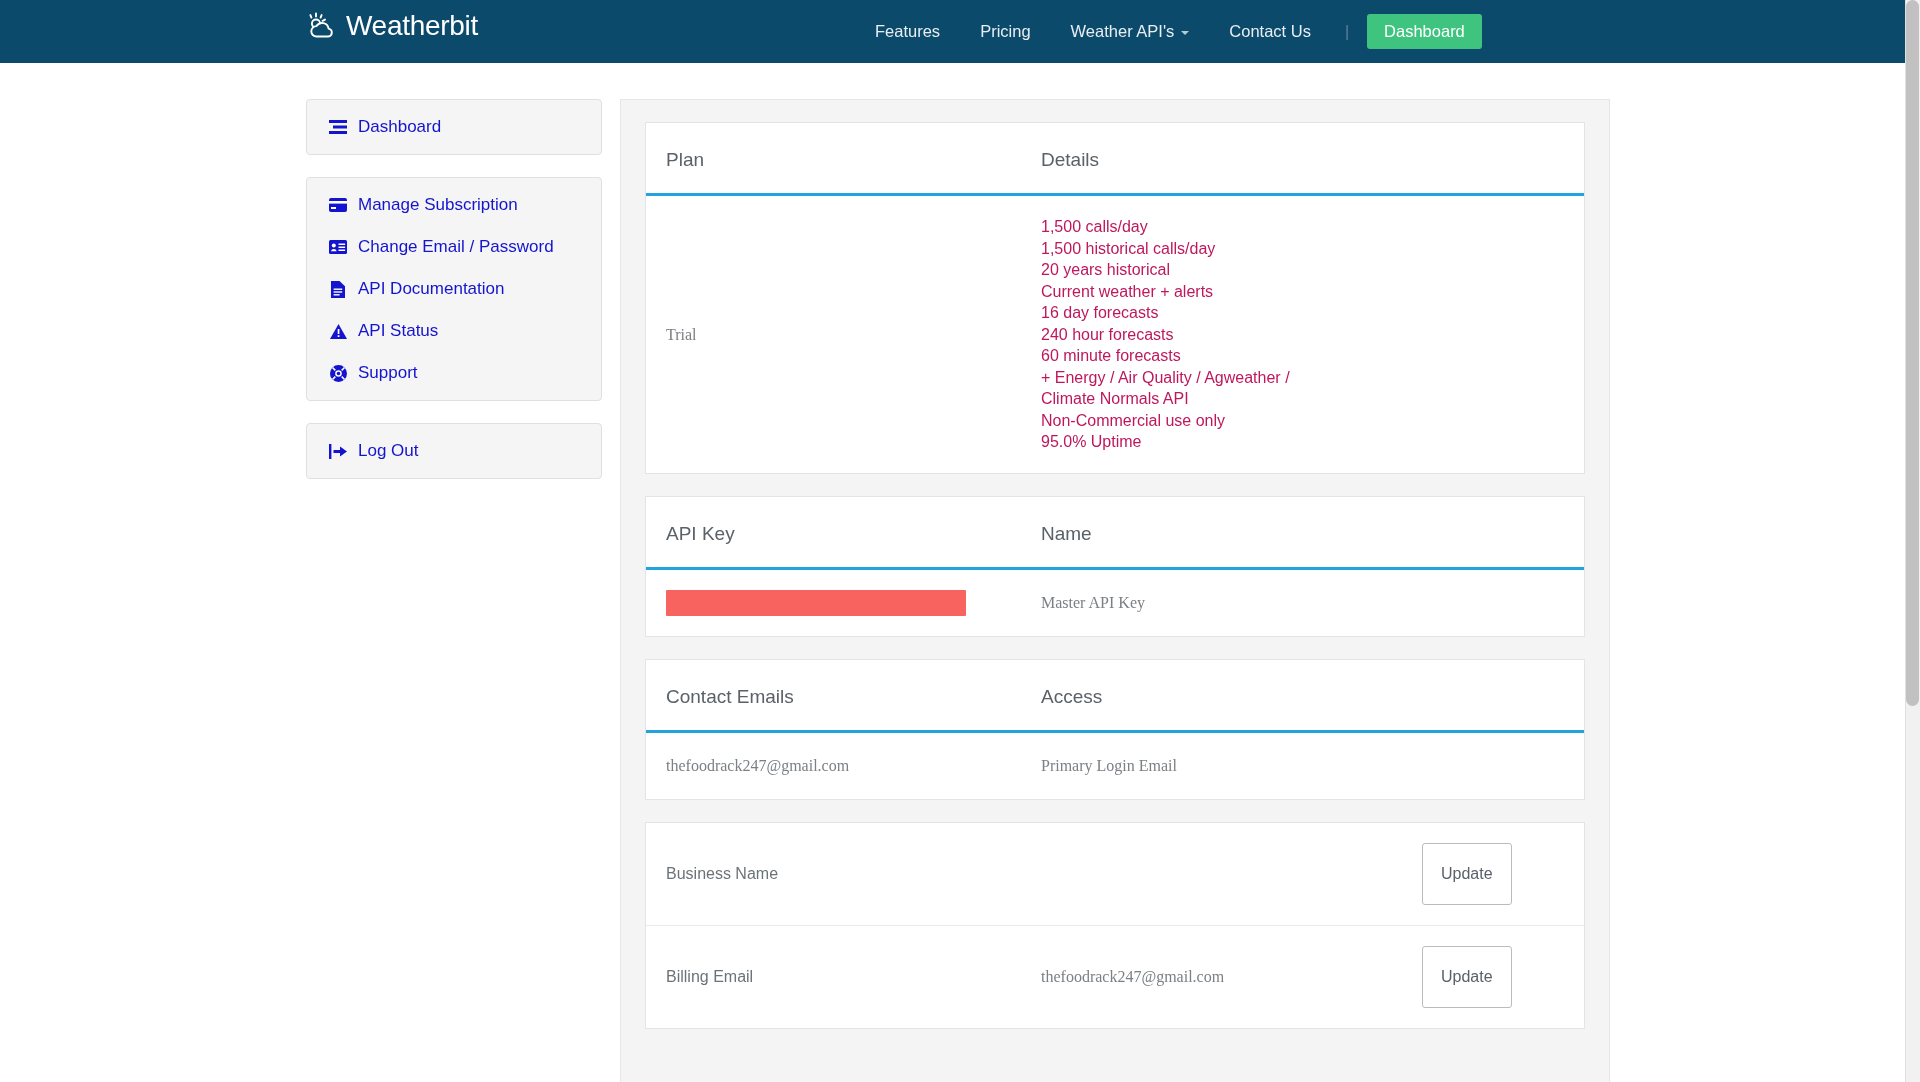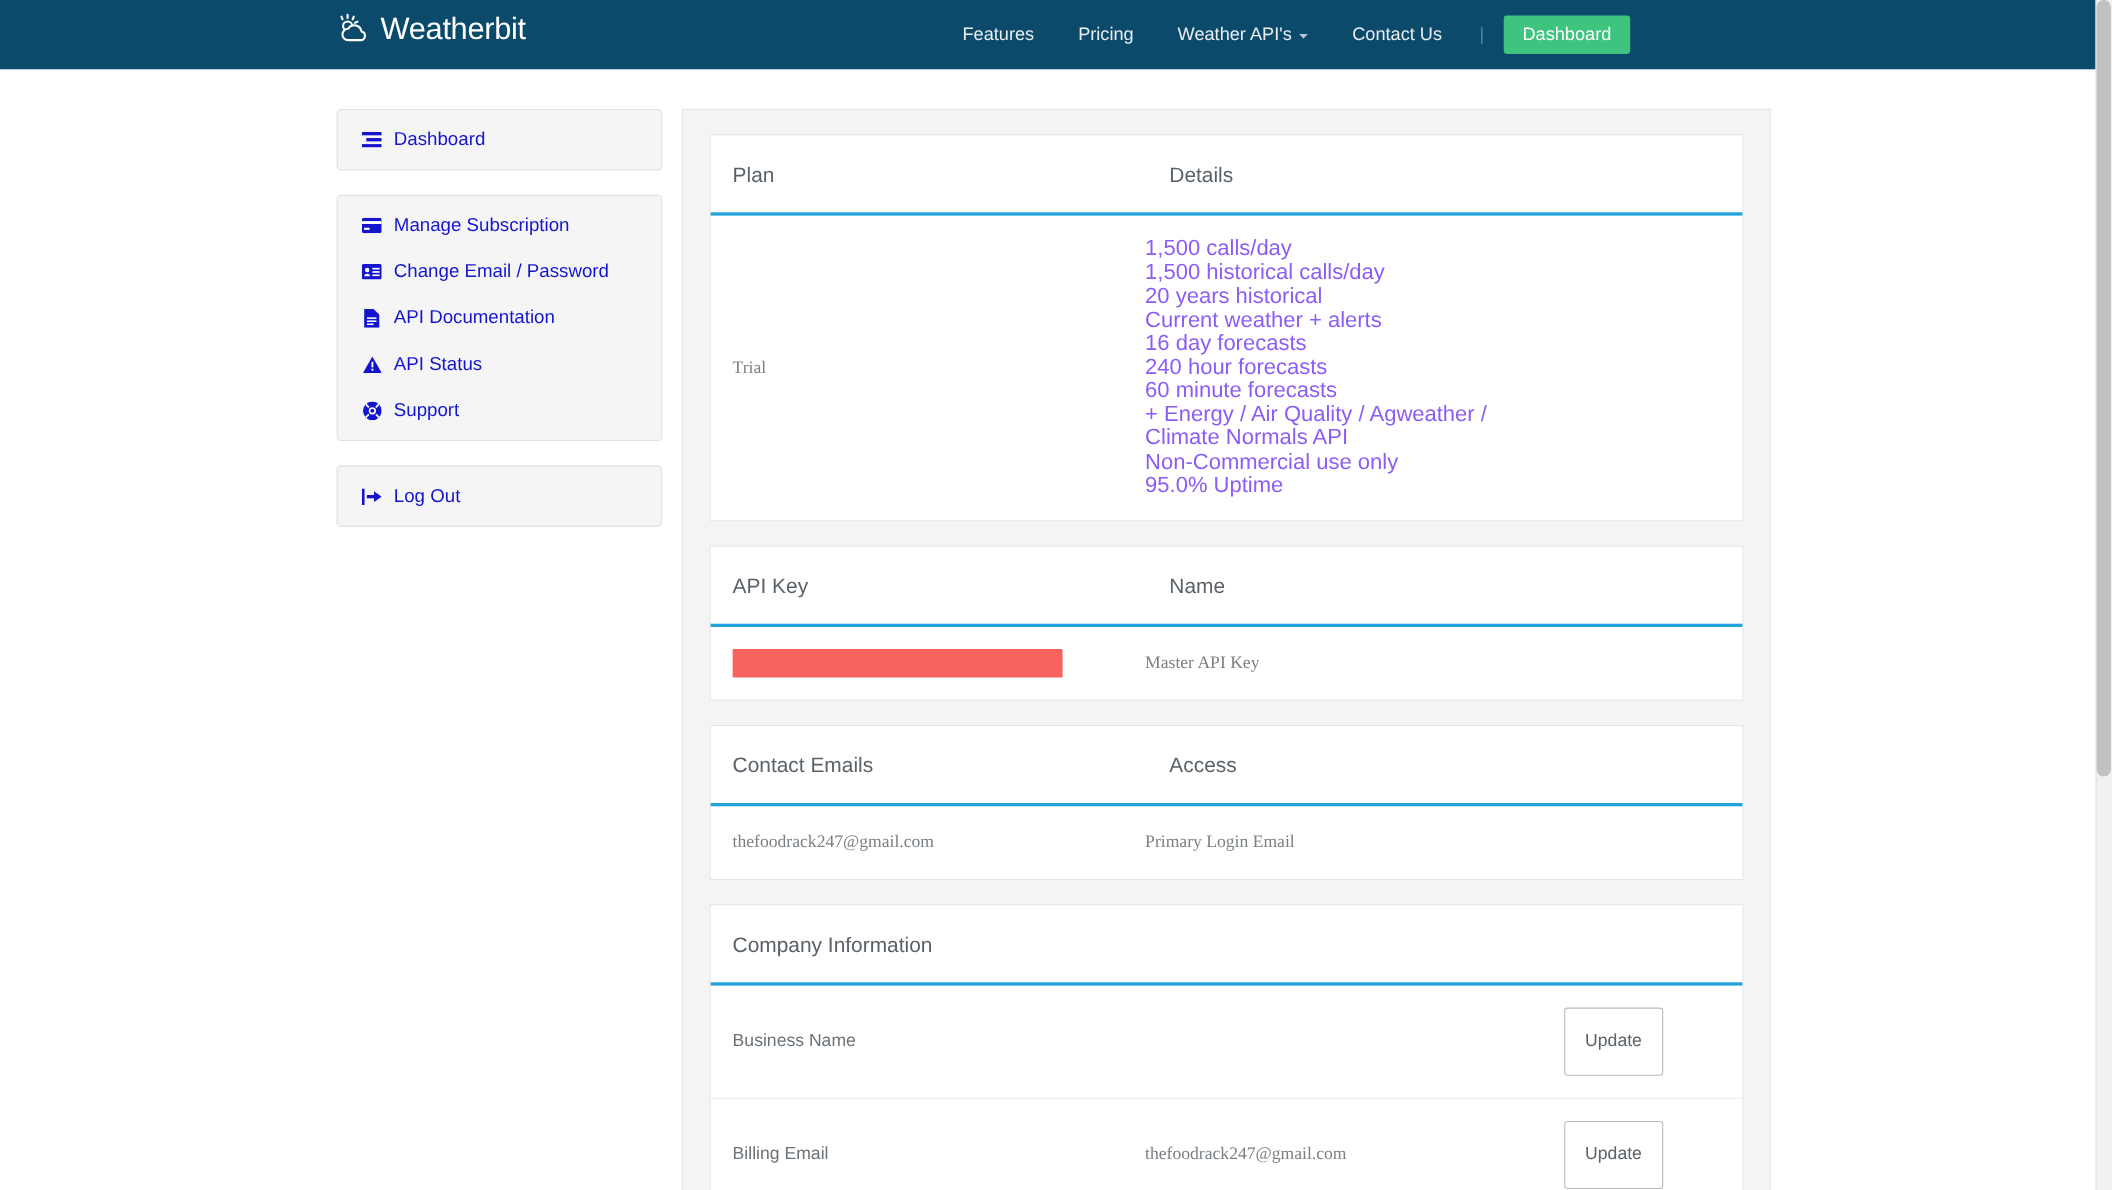"Plan" .card-head { gap: 22px -> none }
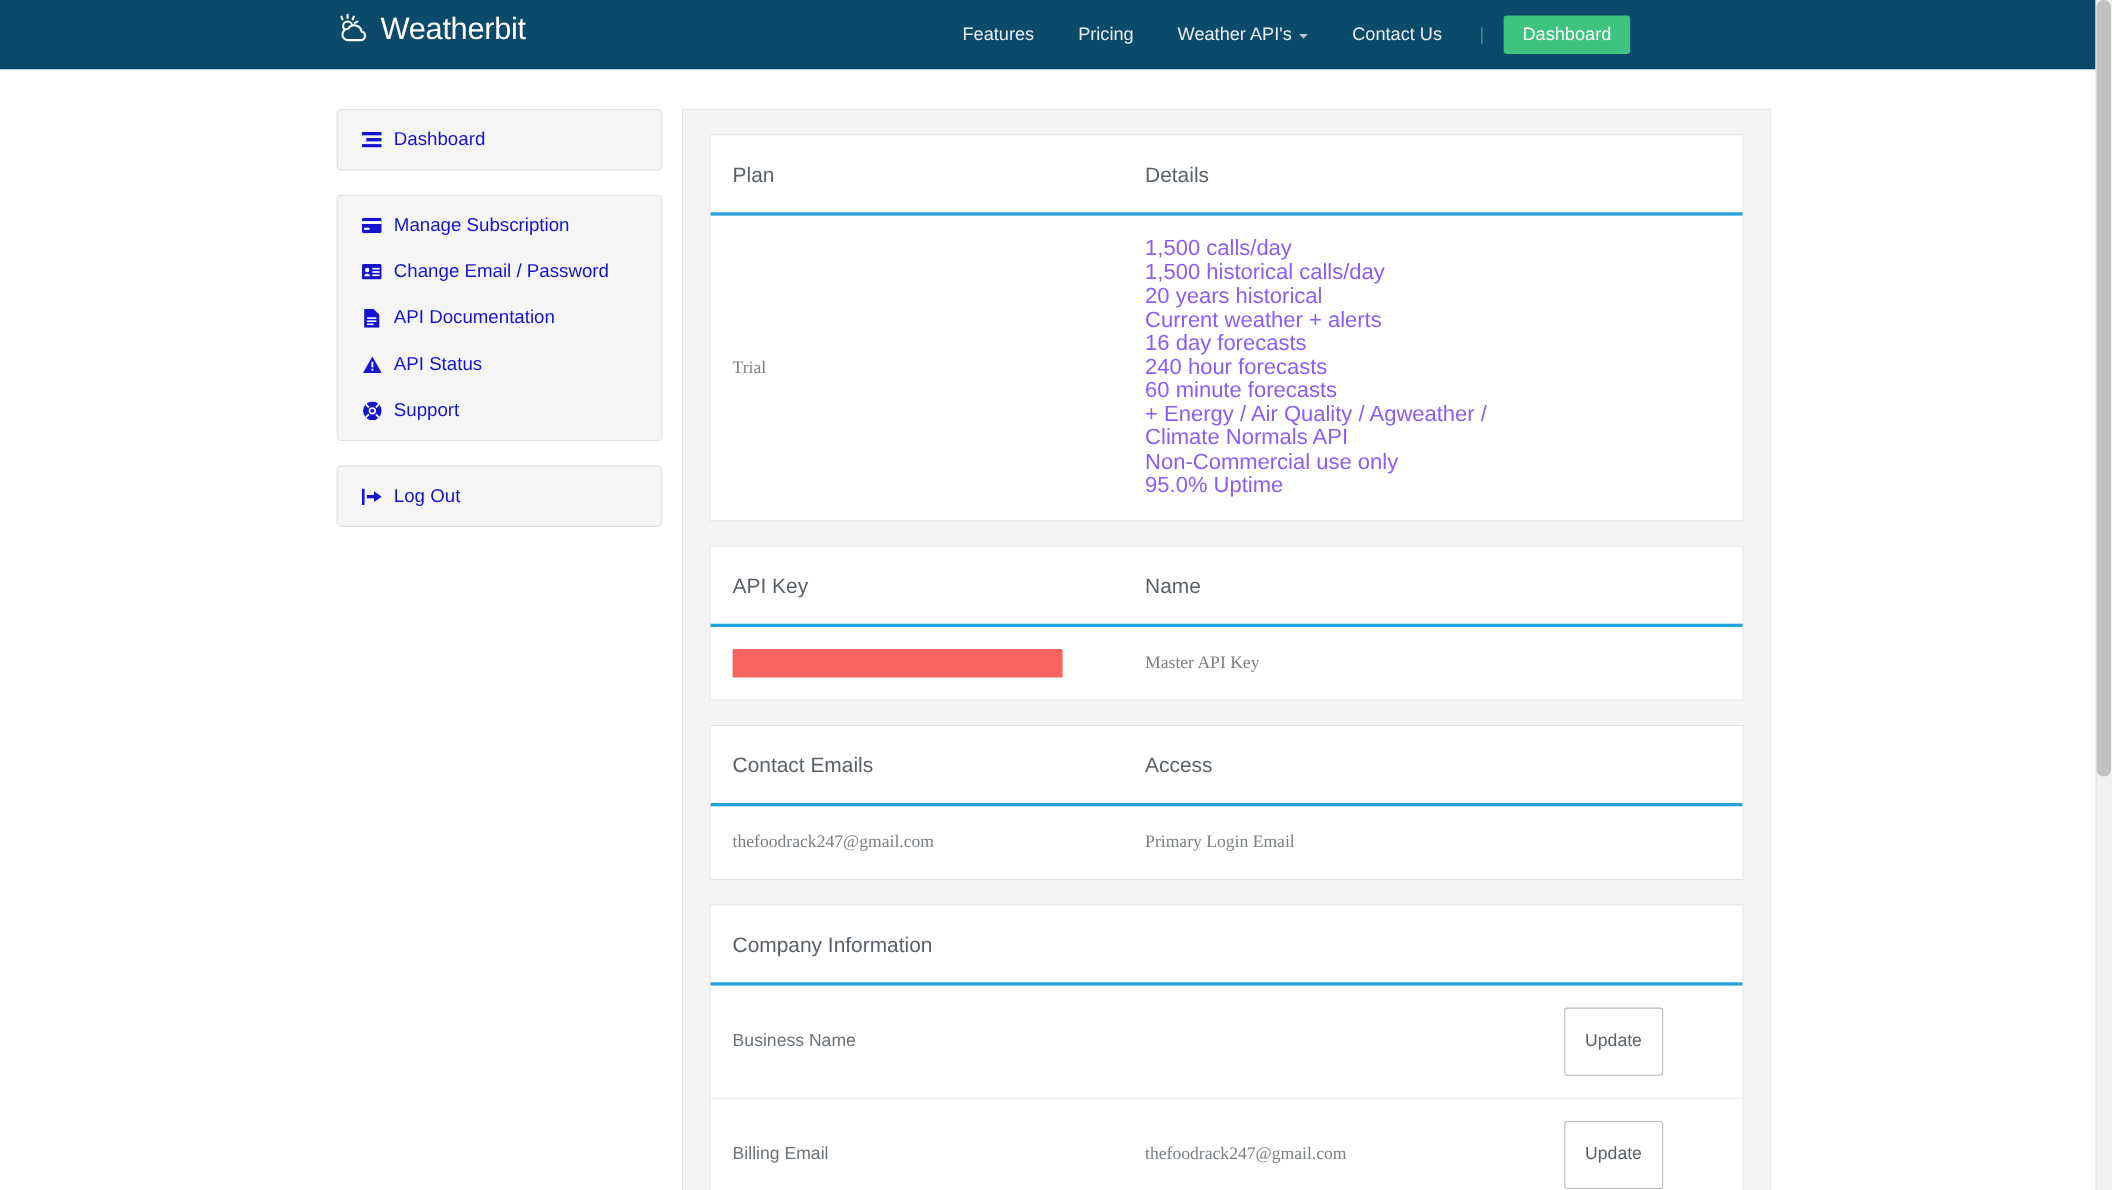"1,500 calls/day" .details-list { color: #8b5cf6 -> #be185d; font-size: 20px -> 16px }
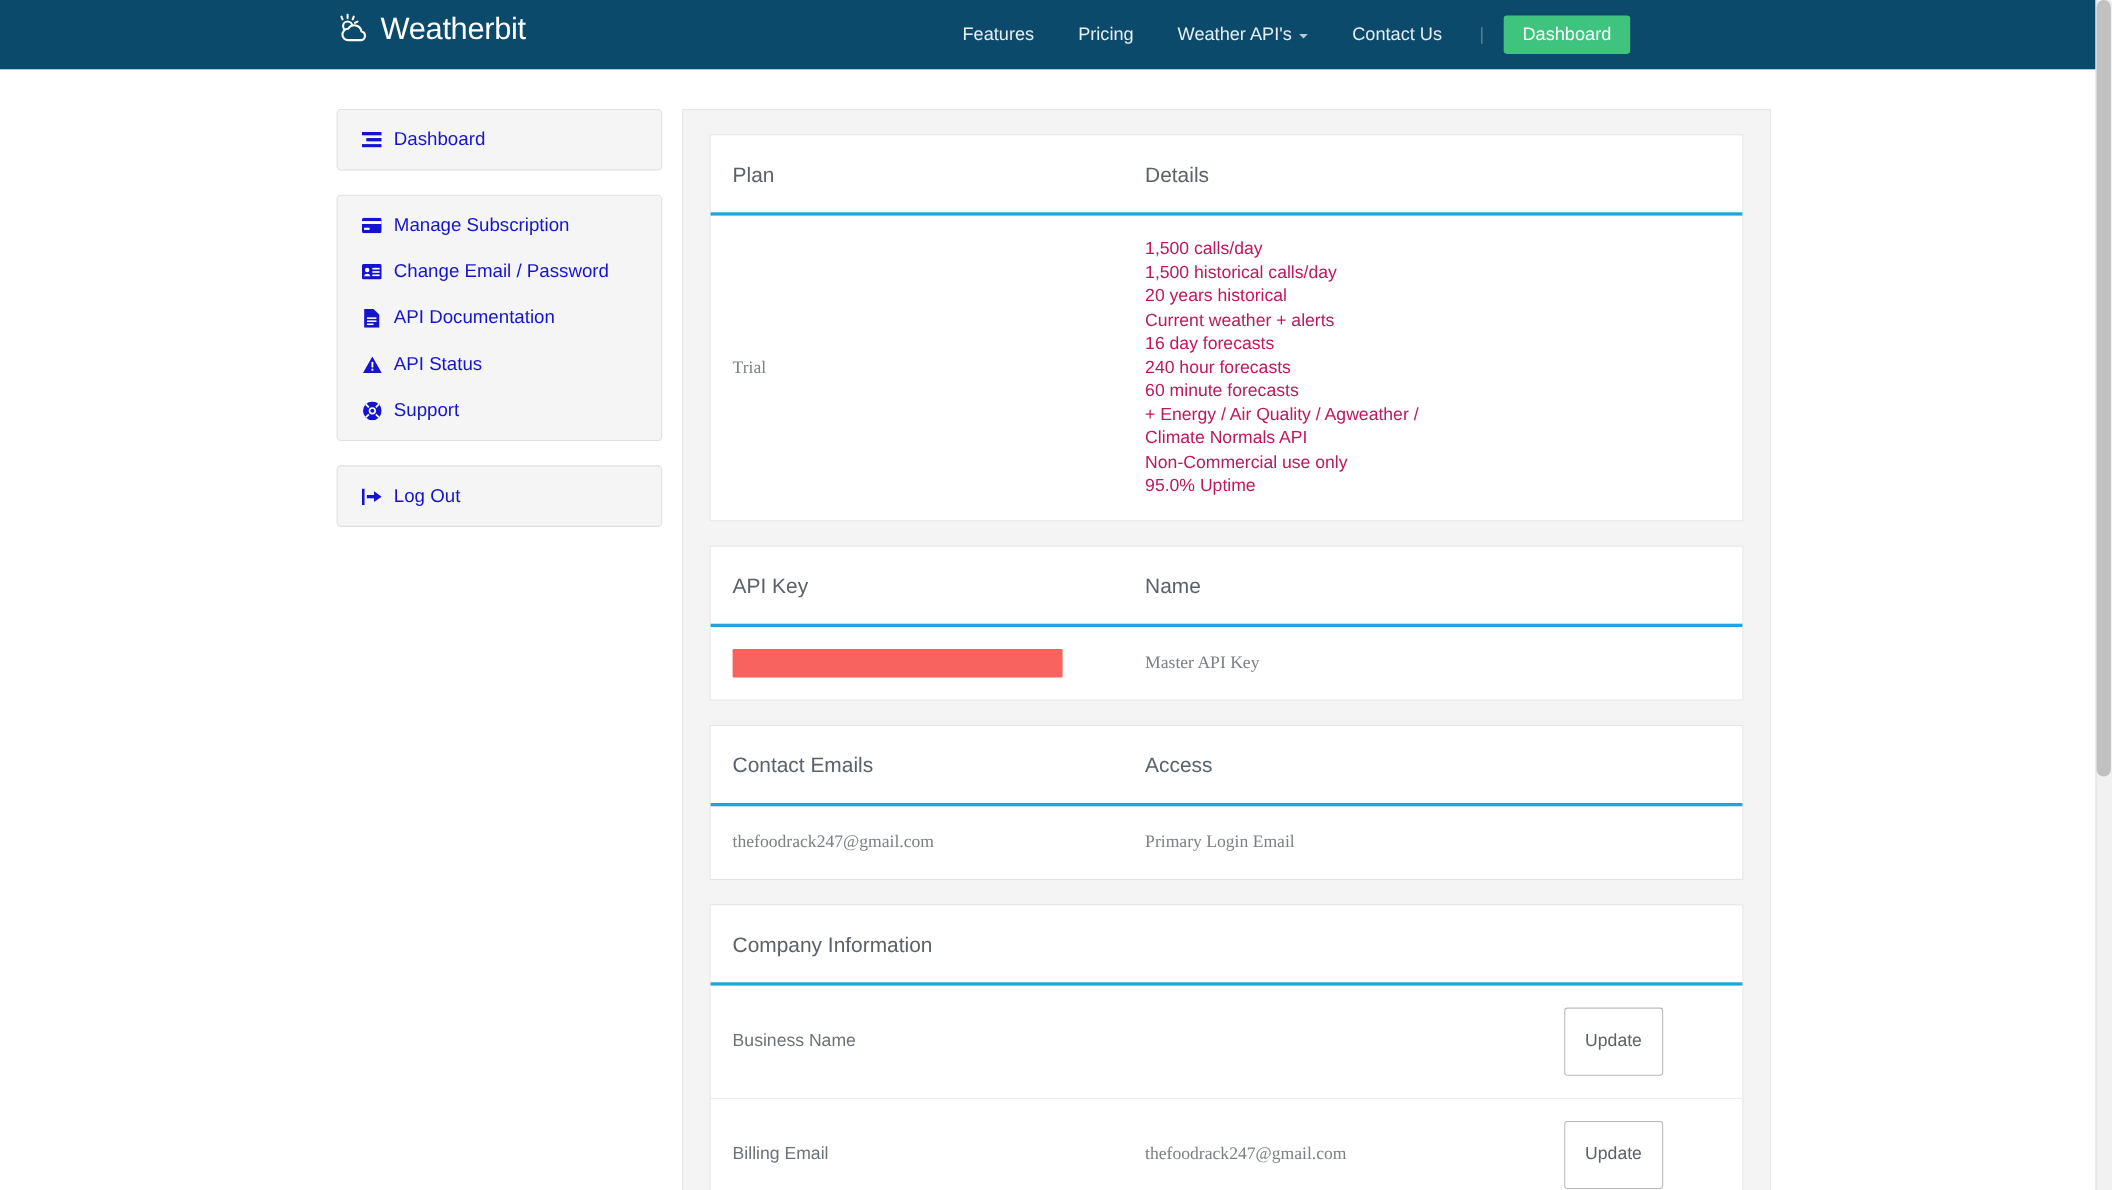"Company Information" div.card-head { html: <div> <div>Company Information</div> </div> -> none }
